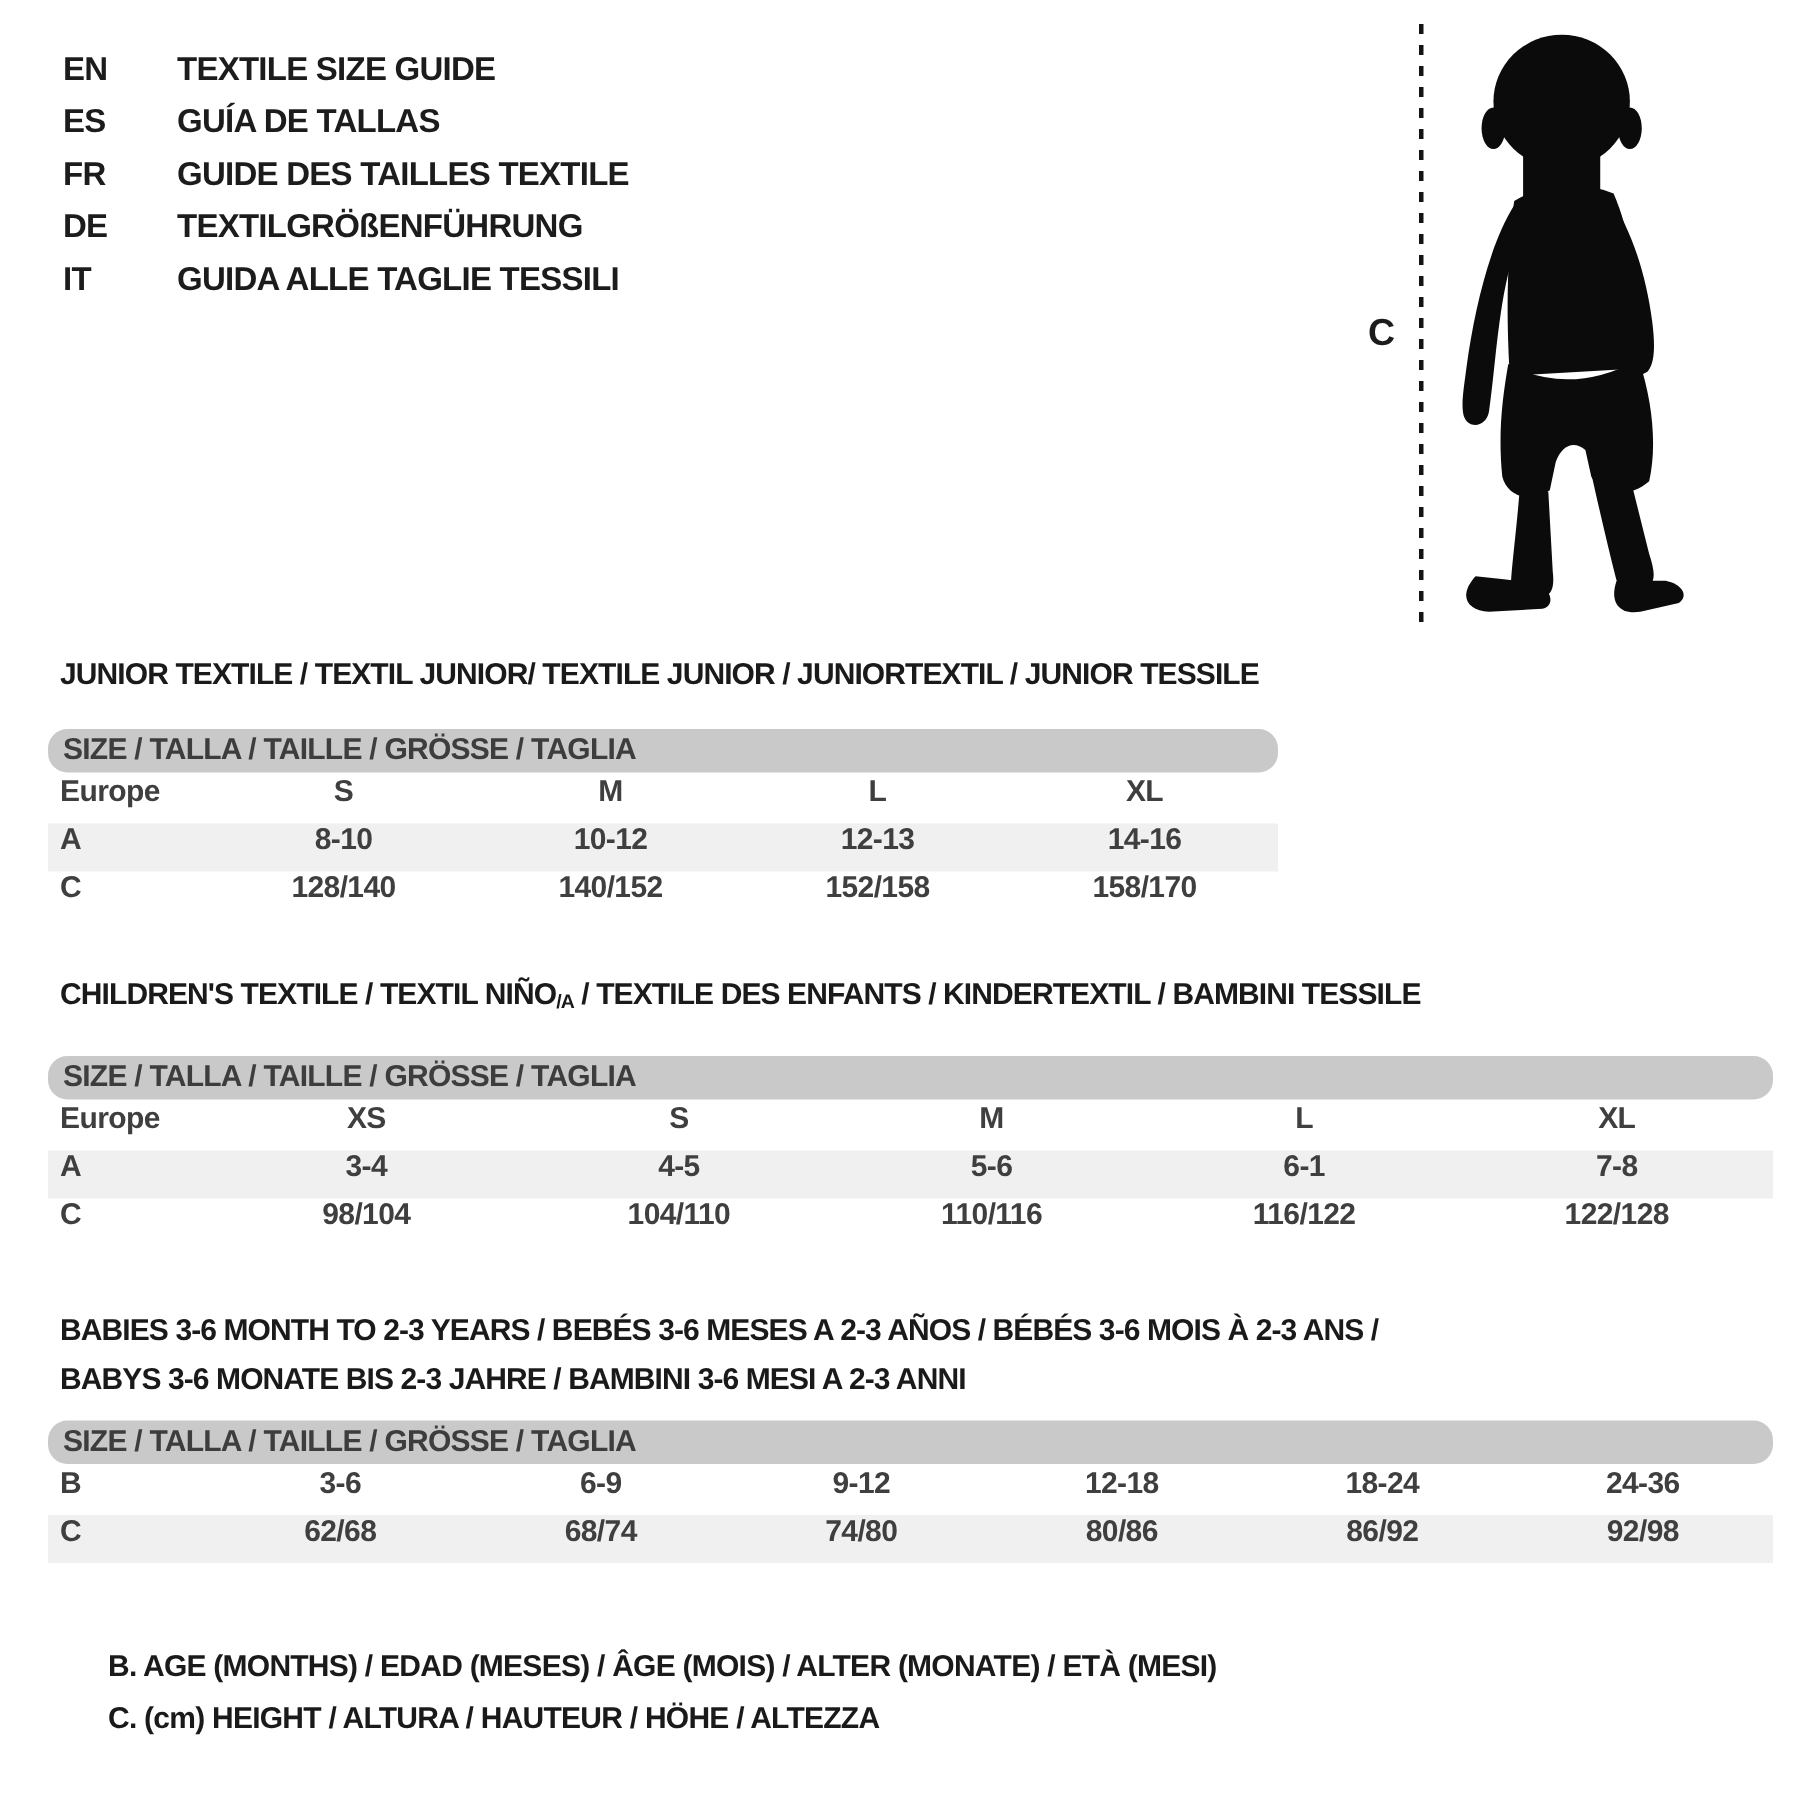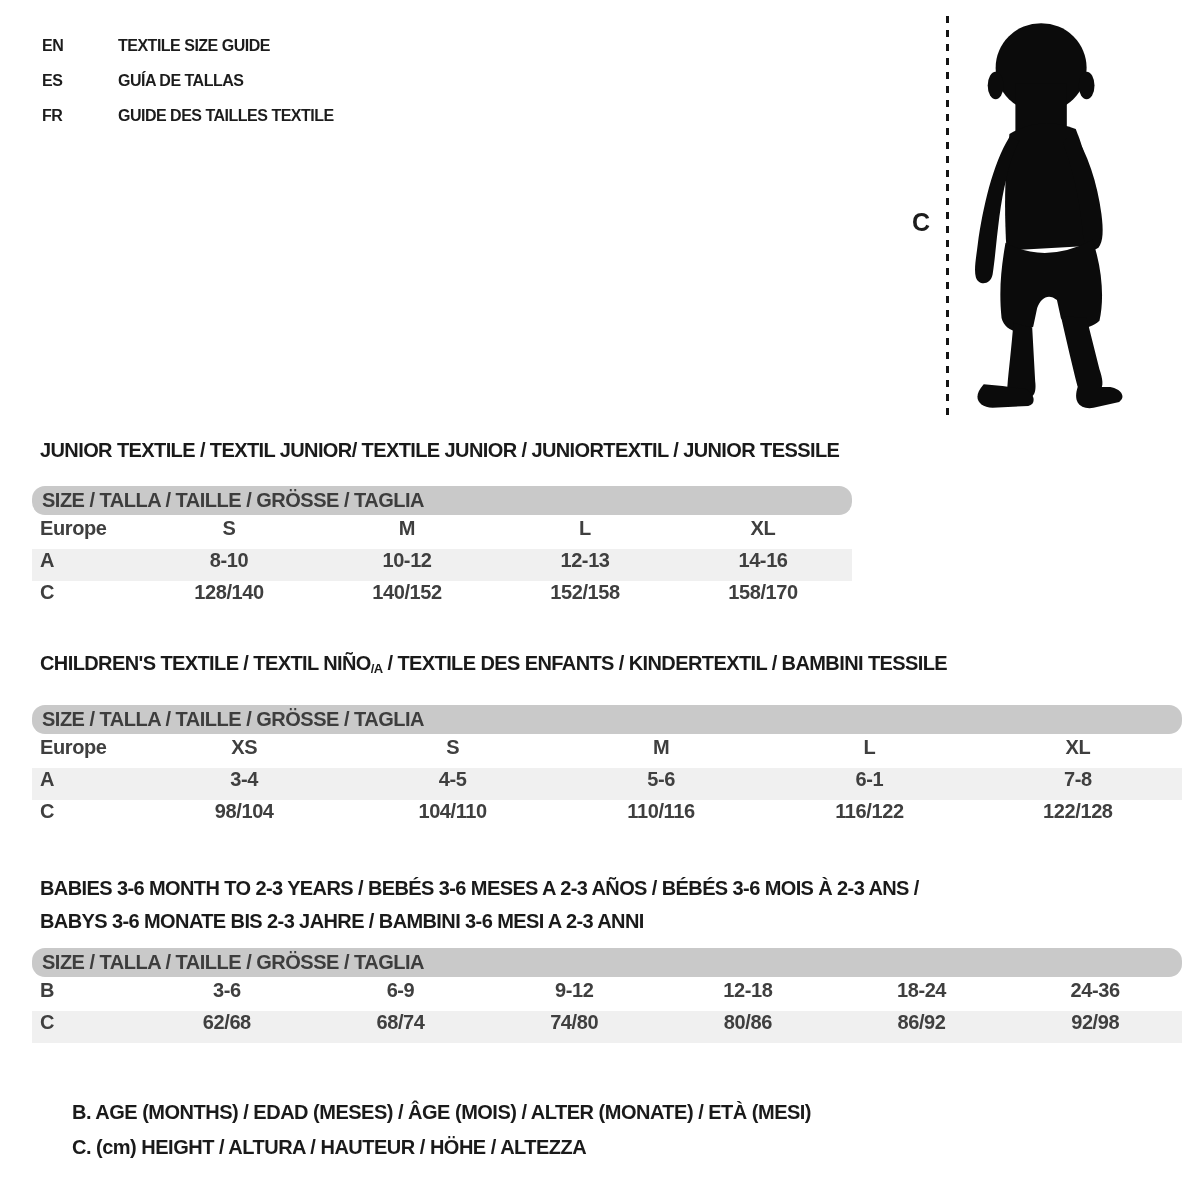"EN" .lang-row { font-size: 16px -> 22px }
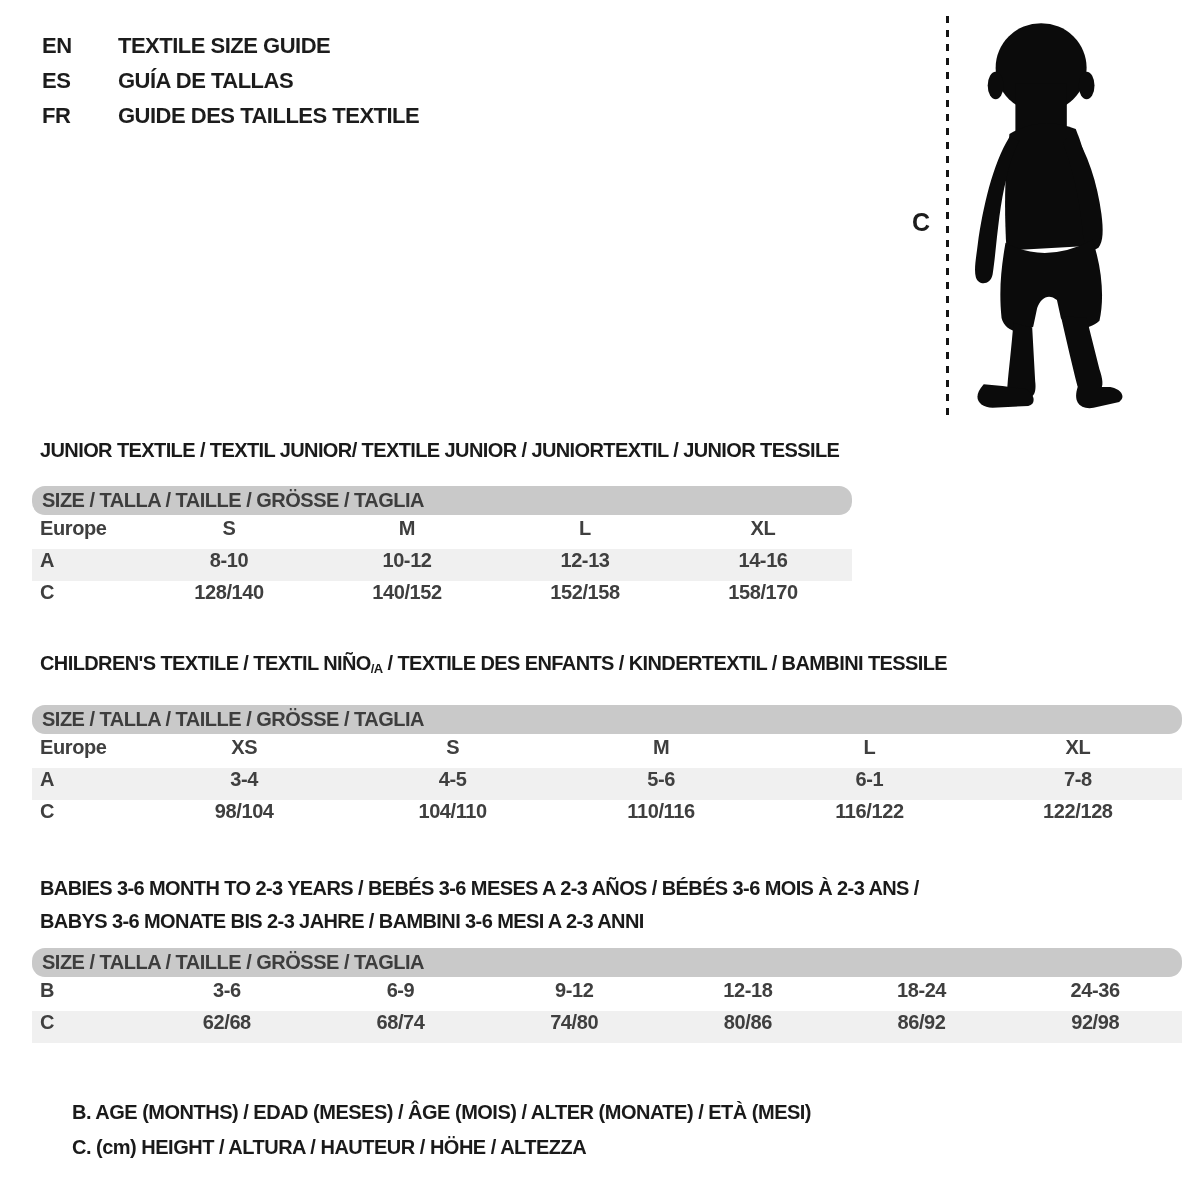"DE" div.lang-row { html: none -> <div> <span>DE</span> <span>TEXTILGRÖßENFÜHRUNG</span> </div> }
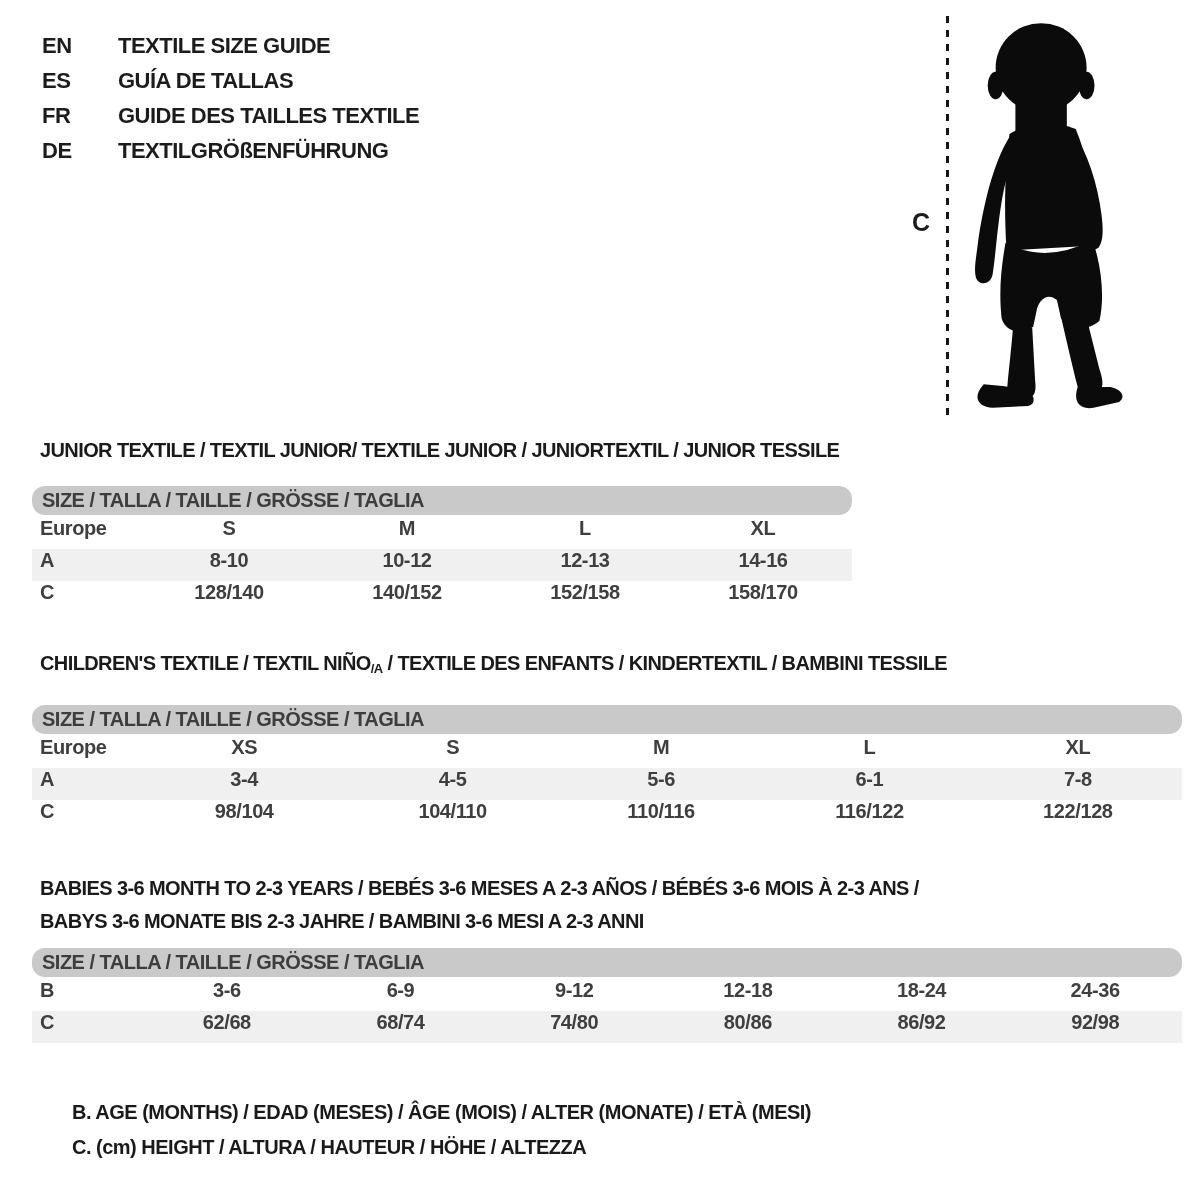"IT" div.lang-row { html: none -> <div> <span>IT</span> <span>GUIDA ALLE TAGLIE TESSILI</span> </div> }
